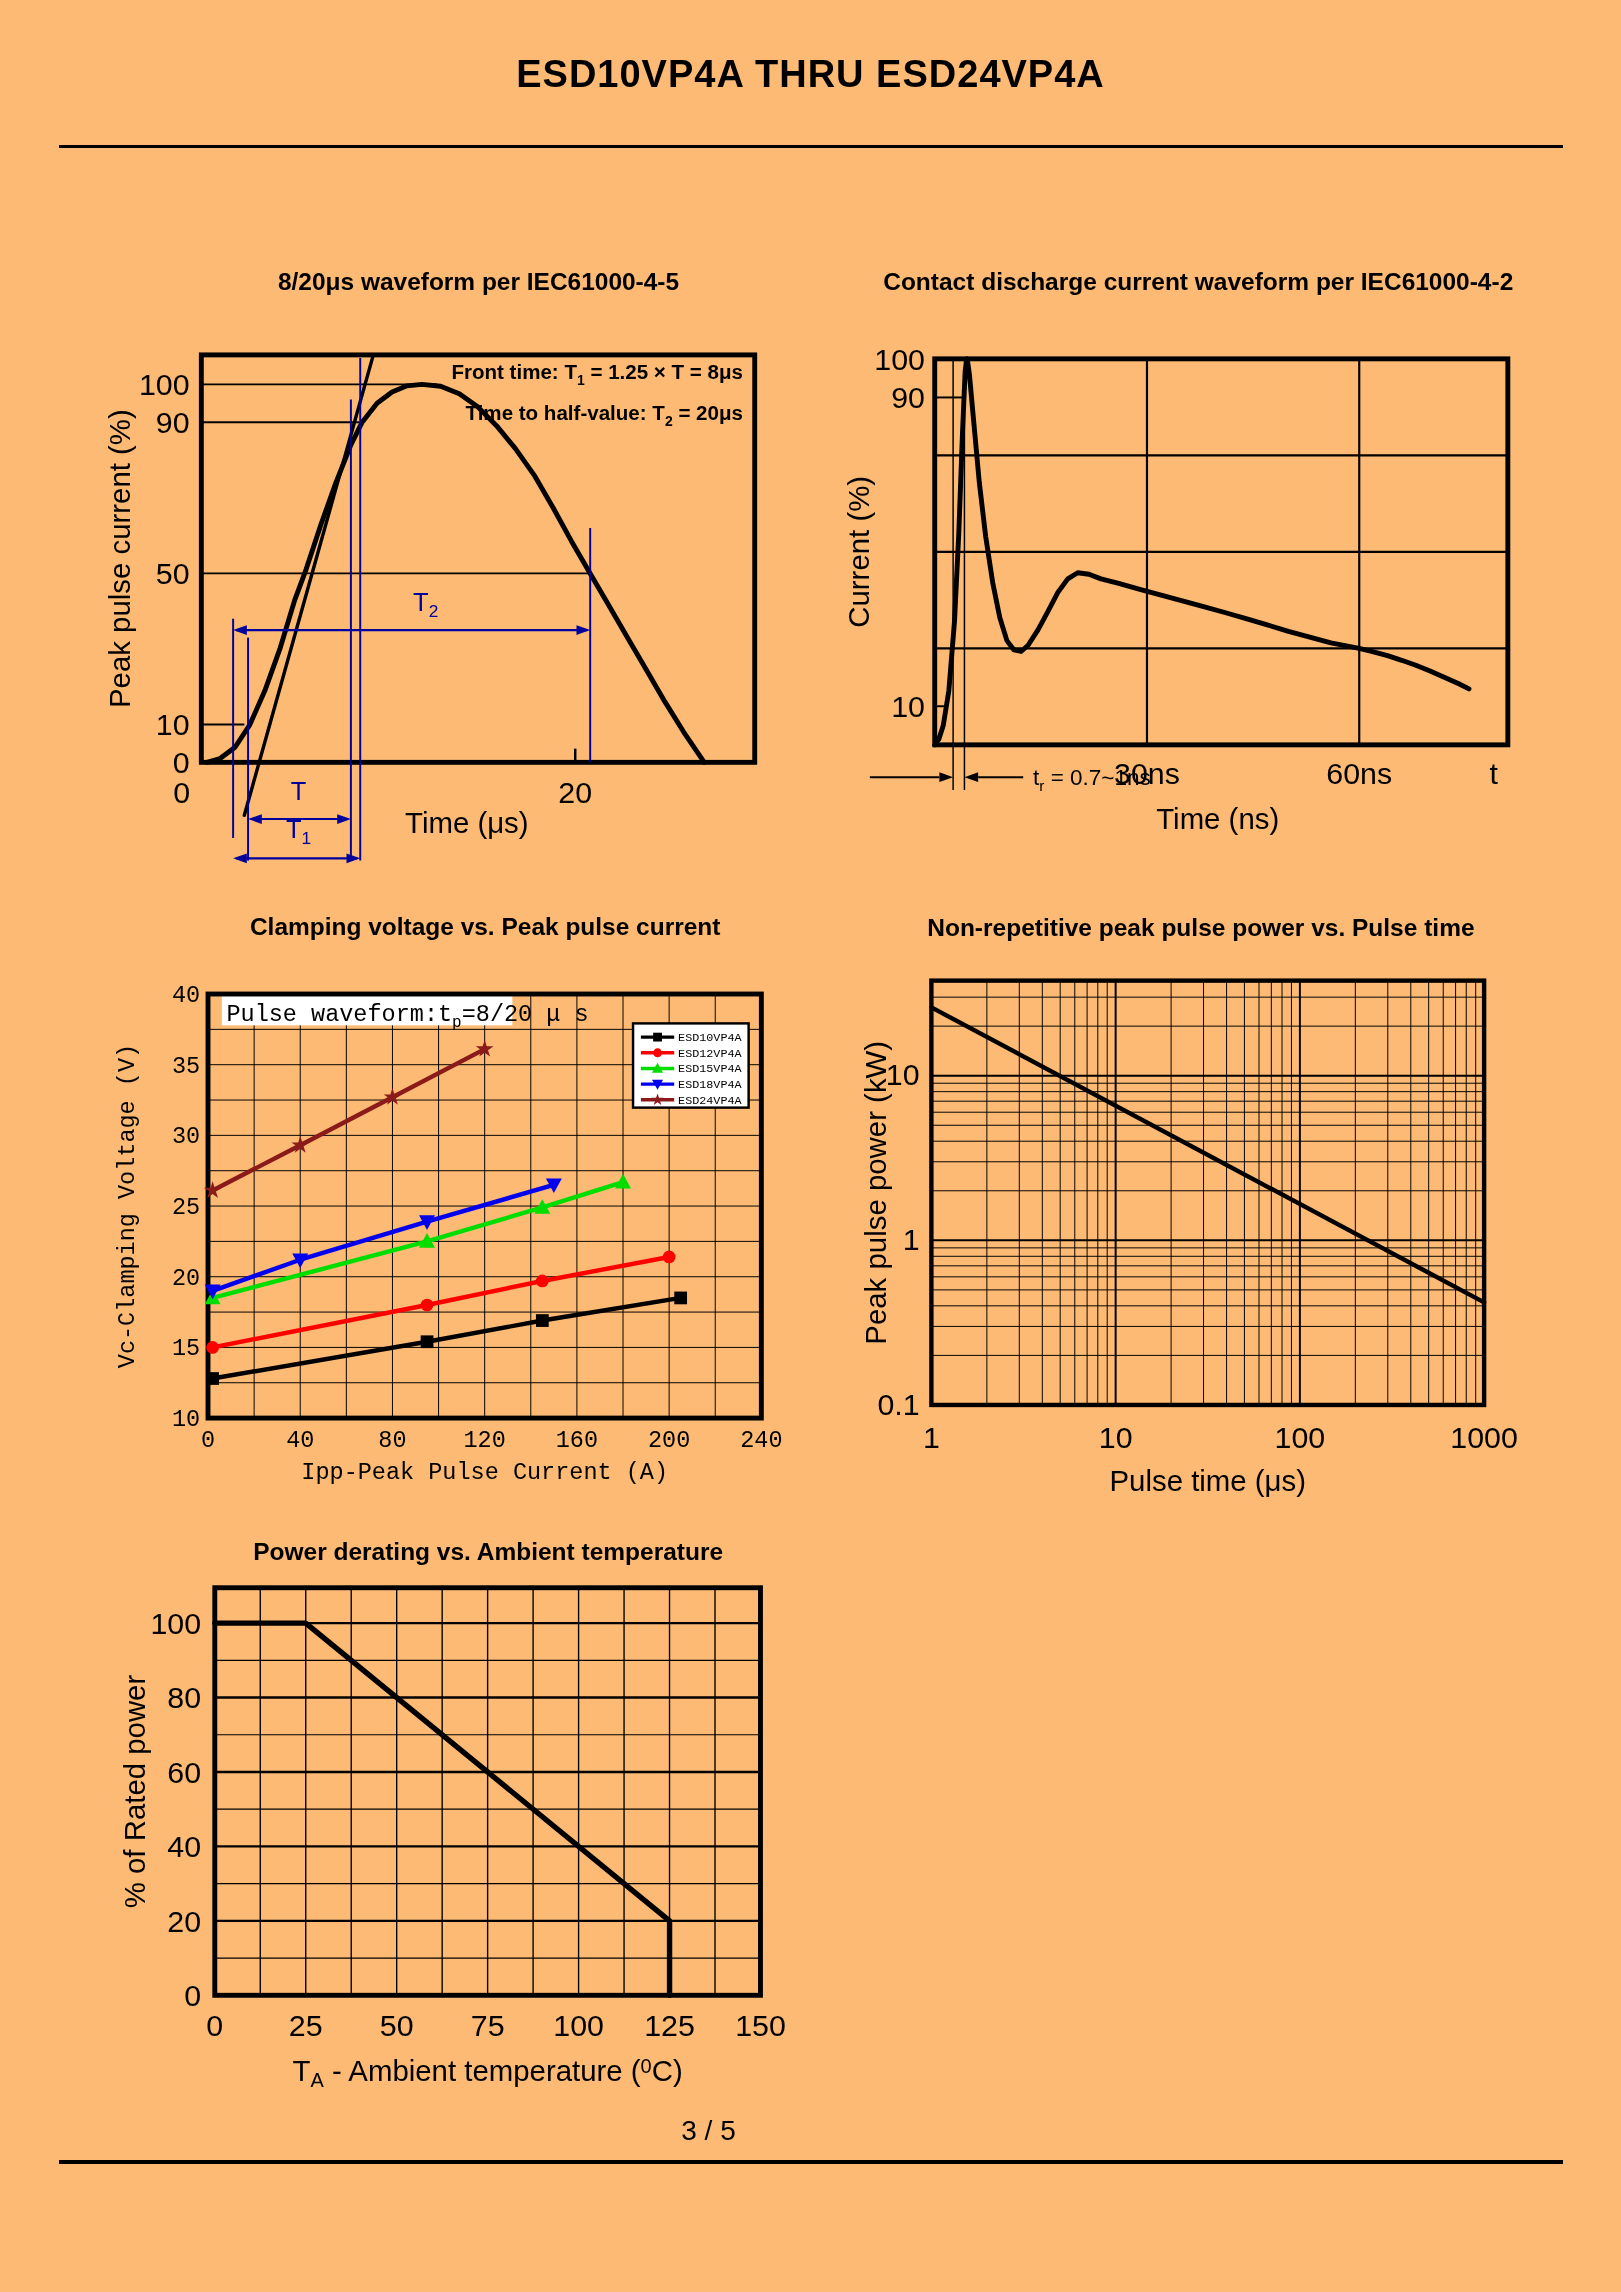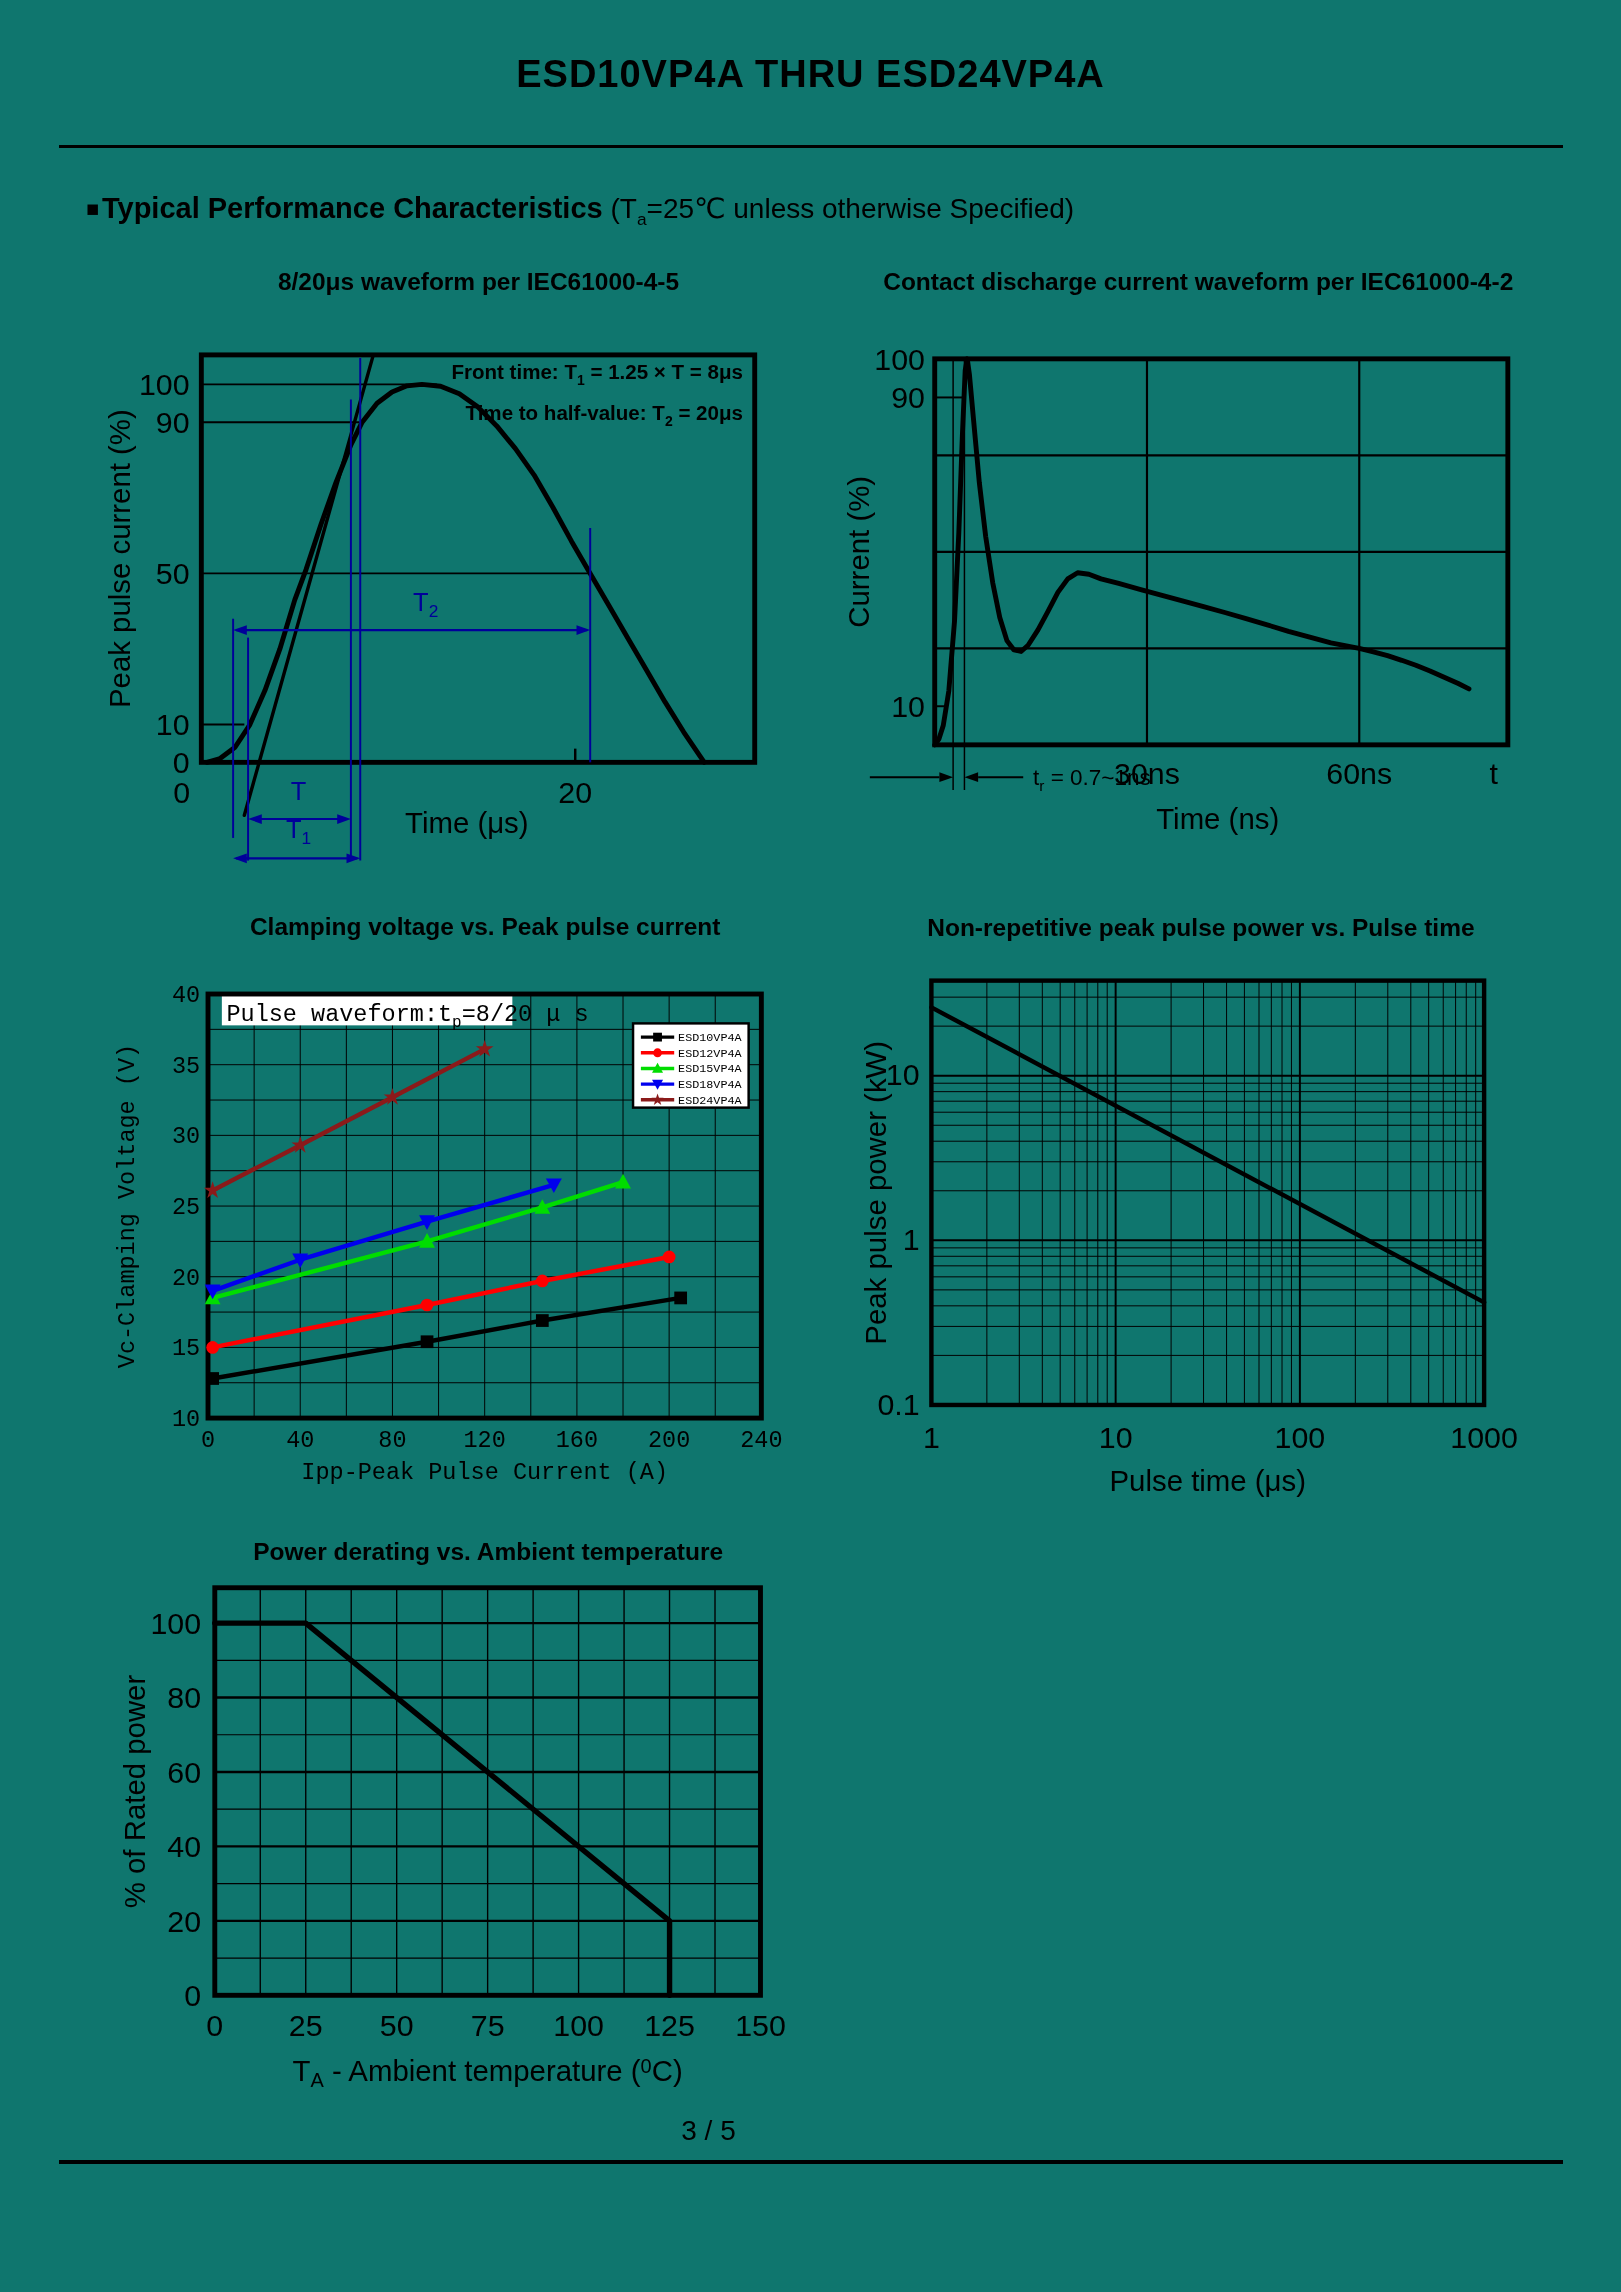"ESD10VP4A THRU ESD24VP4A" .page { background: #0f766e -> #fdba74 }
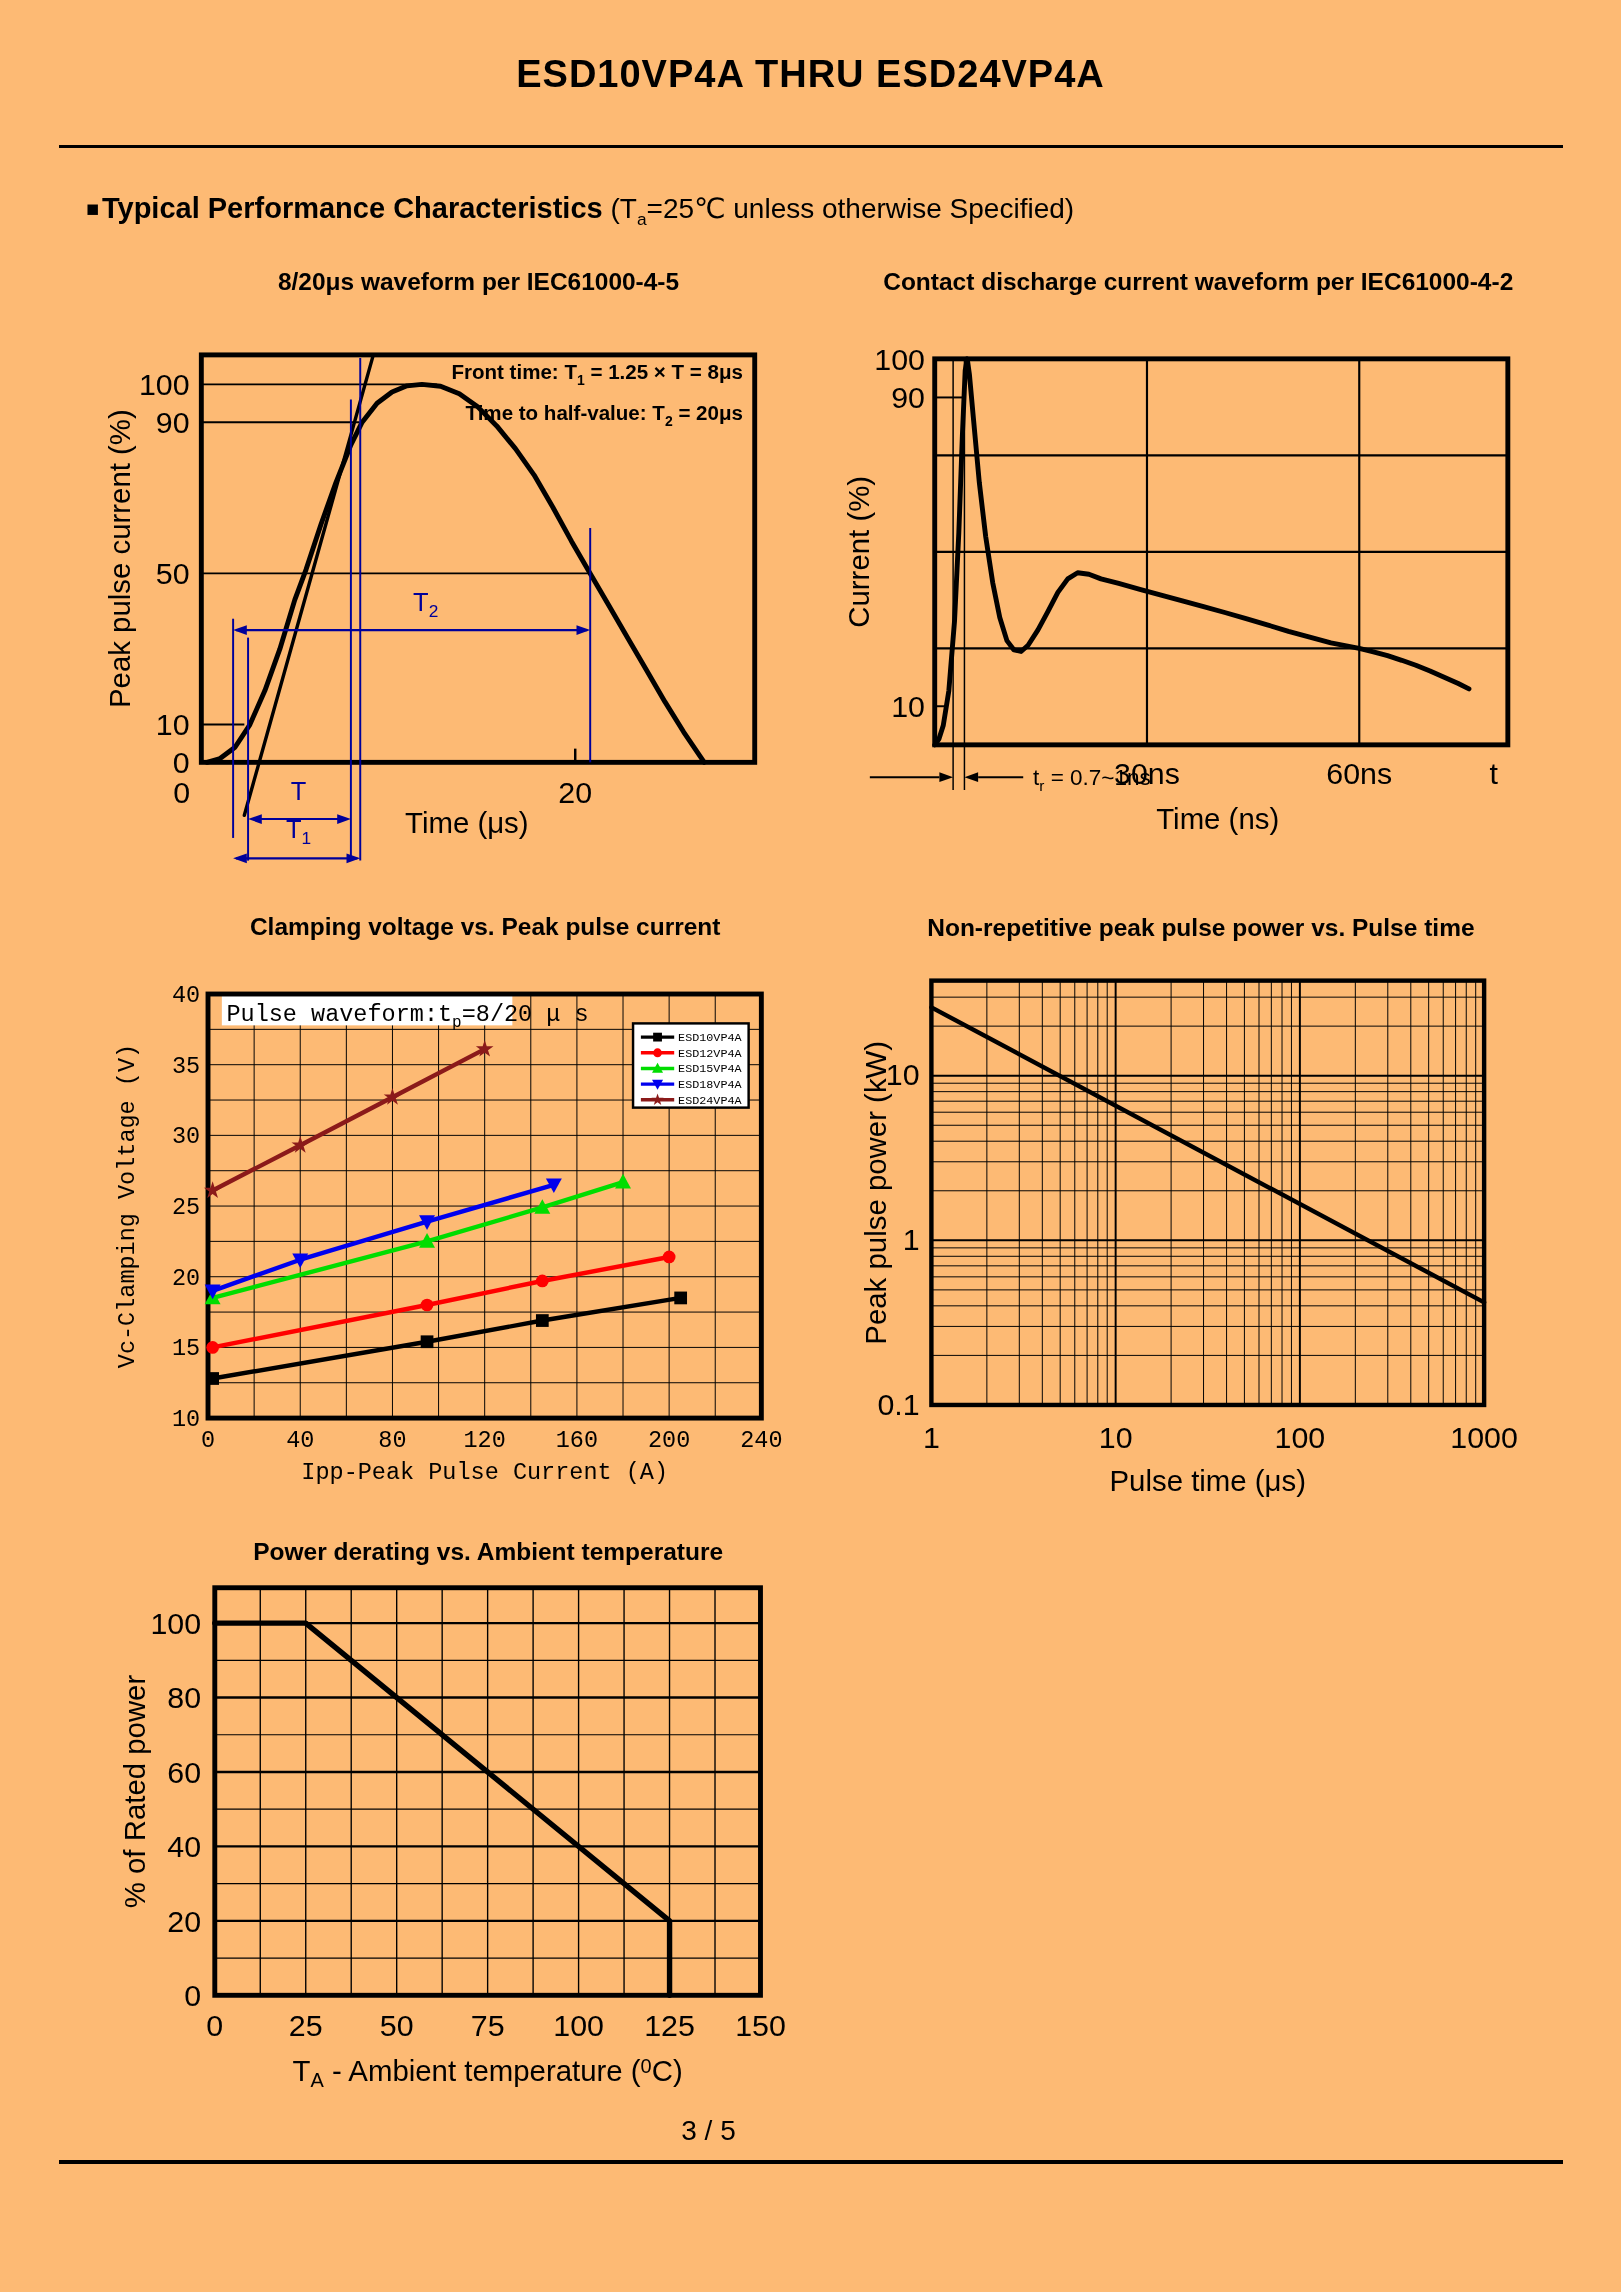"■Typical Performance Characteristics" div.section { html: <div> <span>■</span><span>Typical Performance Characteristics</span><span><span> (T</span><sub>a</sub><span>=25℃ unless otherwise Specified)</span></span> </div> -> none }
